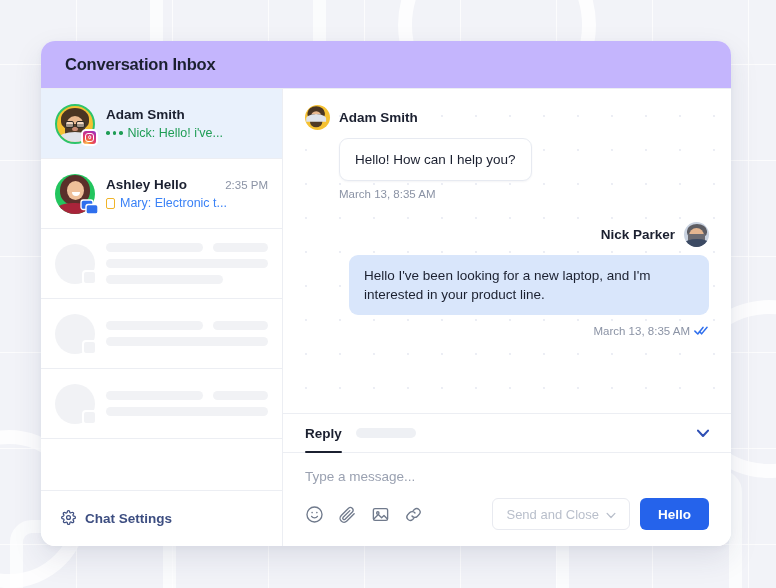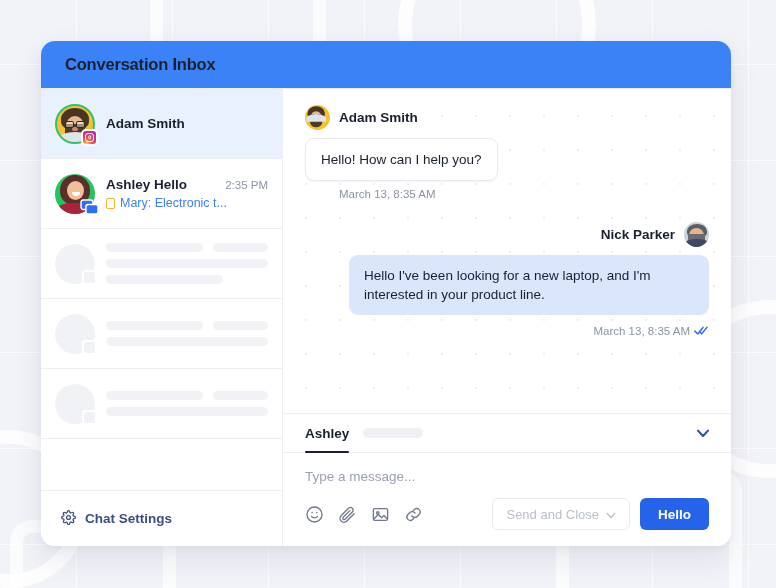"Conversation Inbox" .card-header { background: #3b82f6 -> #c4b5fd }
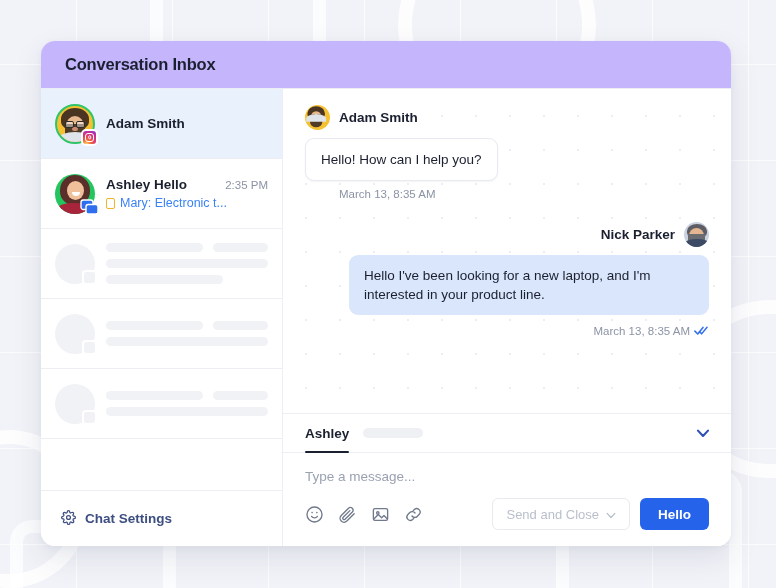"Nick: Hello! i've..." div.conv-row2 { html: none -> <div> <span> <i></i> <i></i> <i></i> </span> <span>Nick: Hello! i've...</span> </div> }
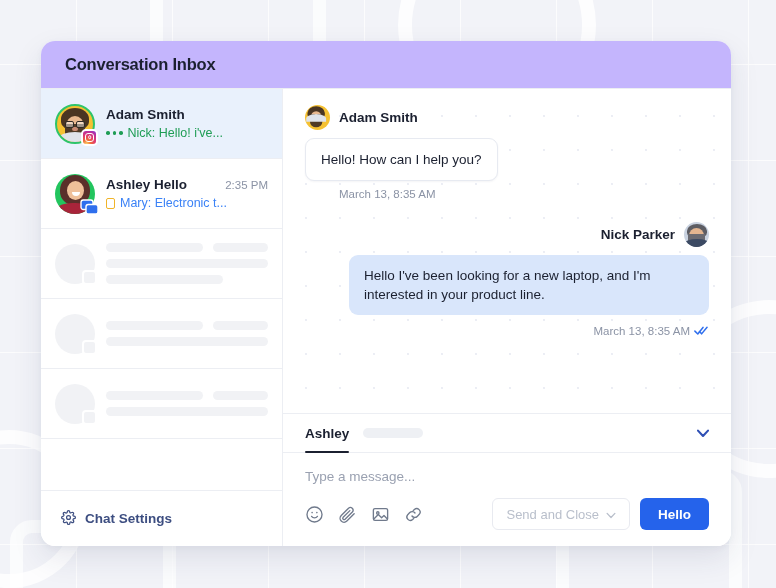"Hello! How can I help" .bubble.in { margin-left: none -> 34px }
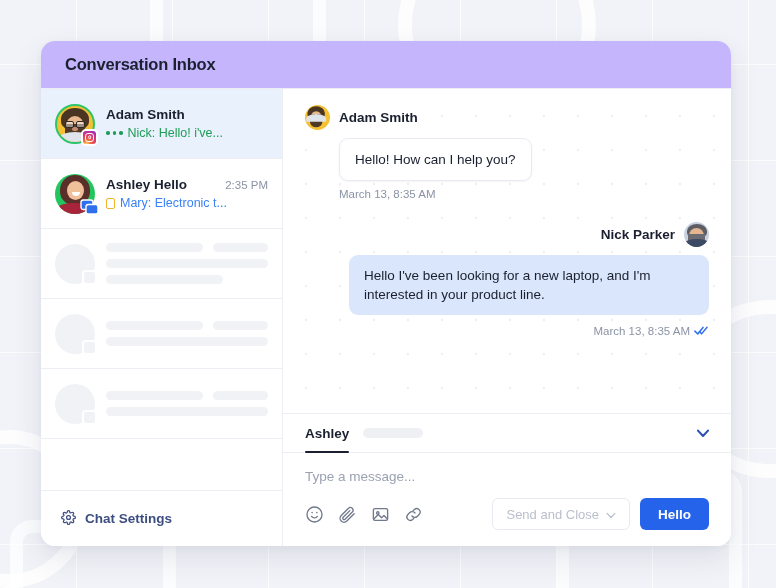"Ashley" div.tab { text: Ashley -> Reply }
